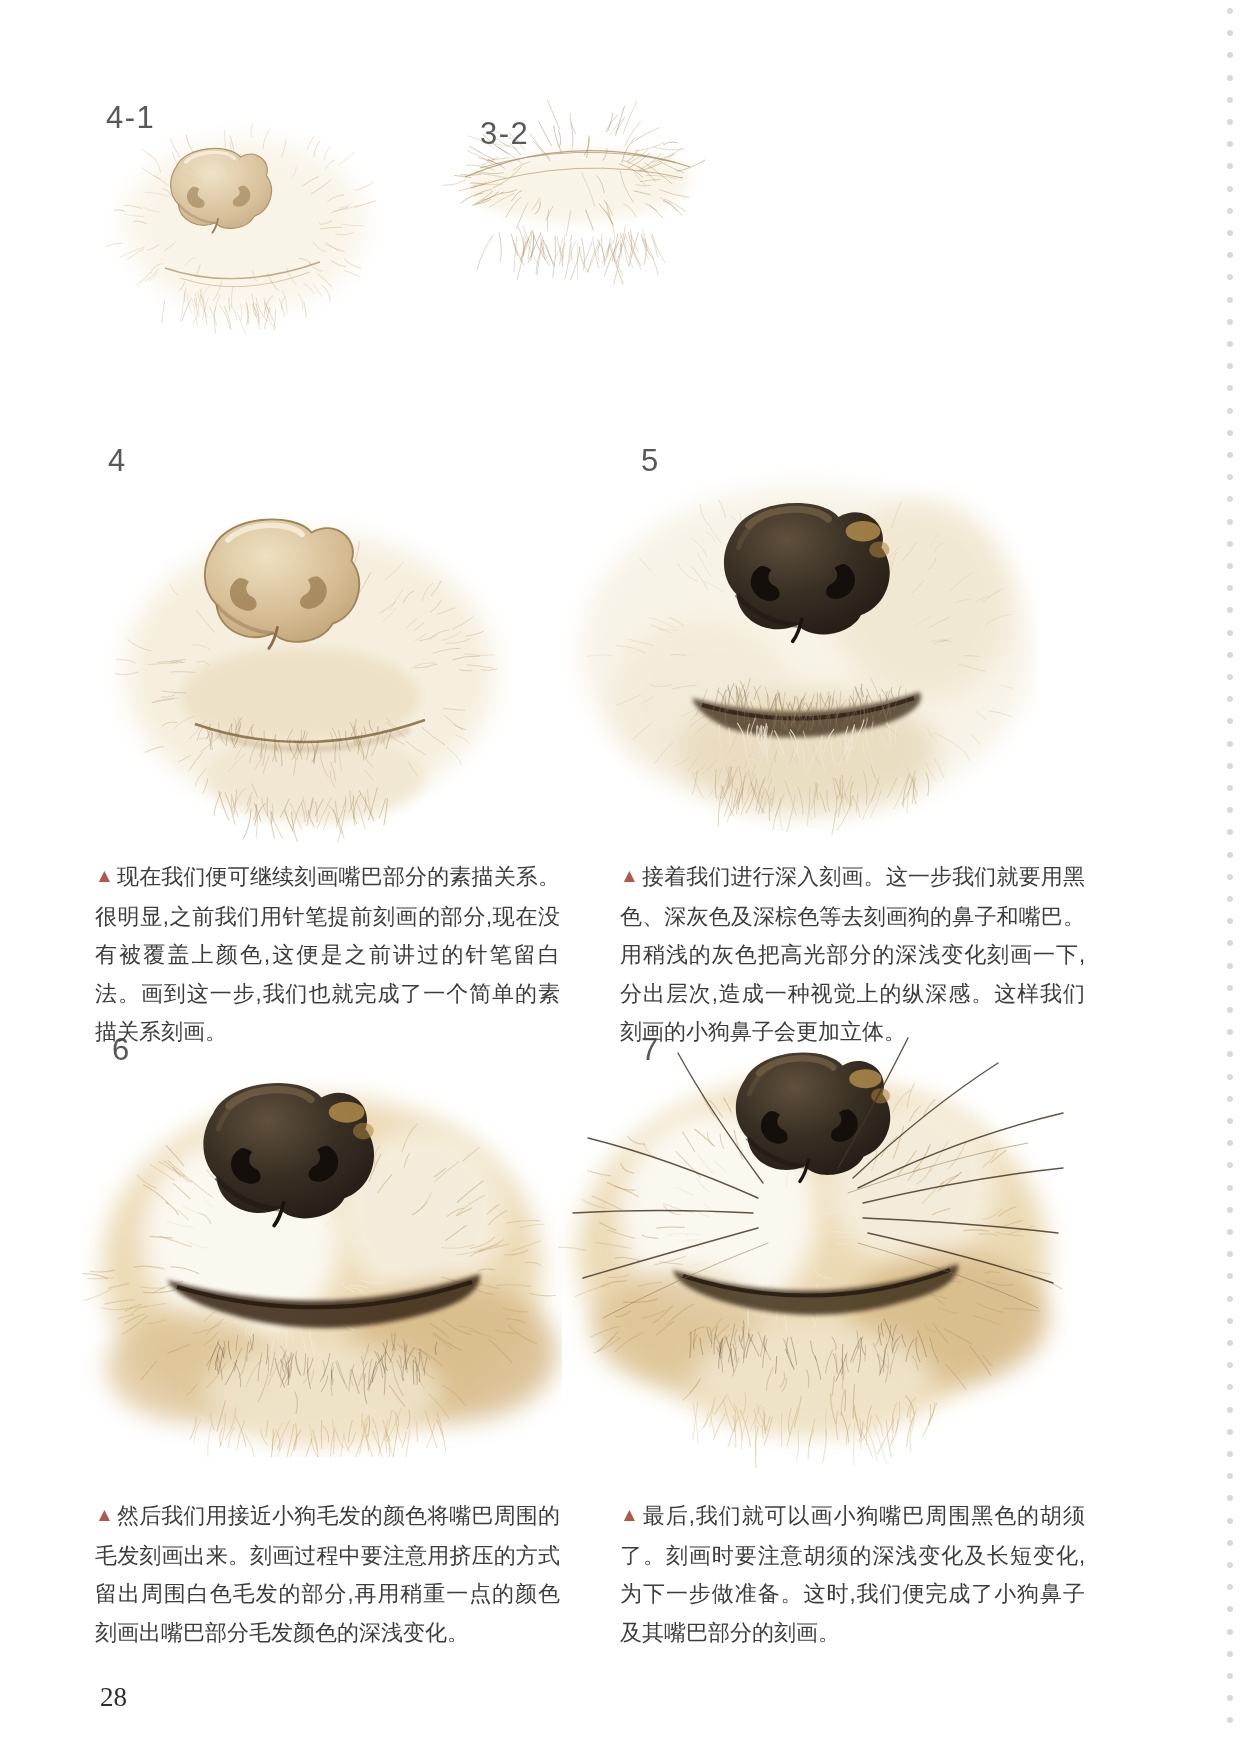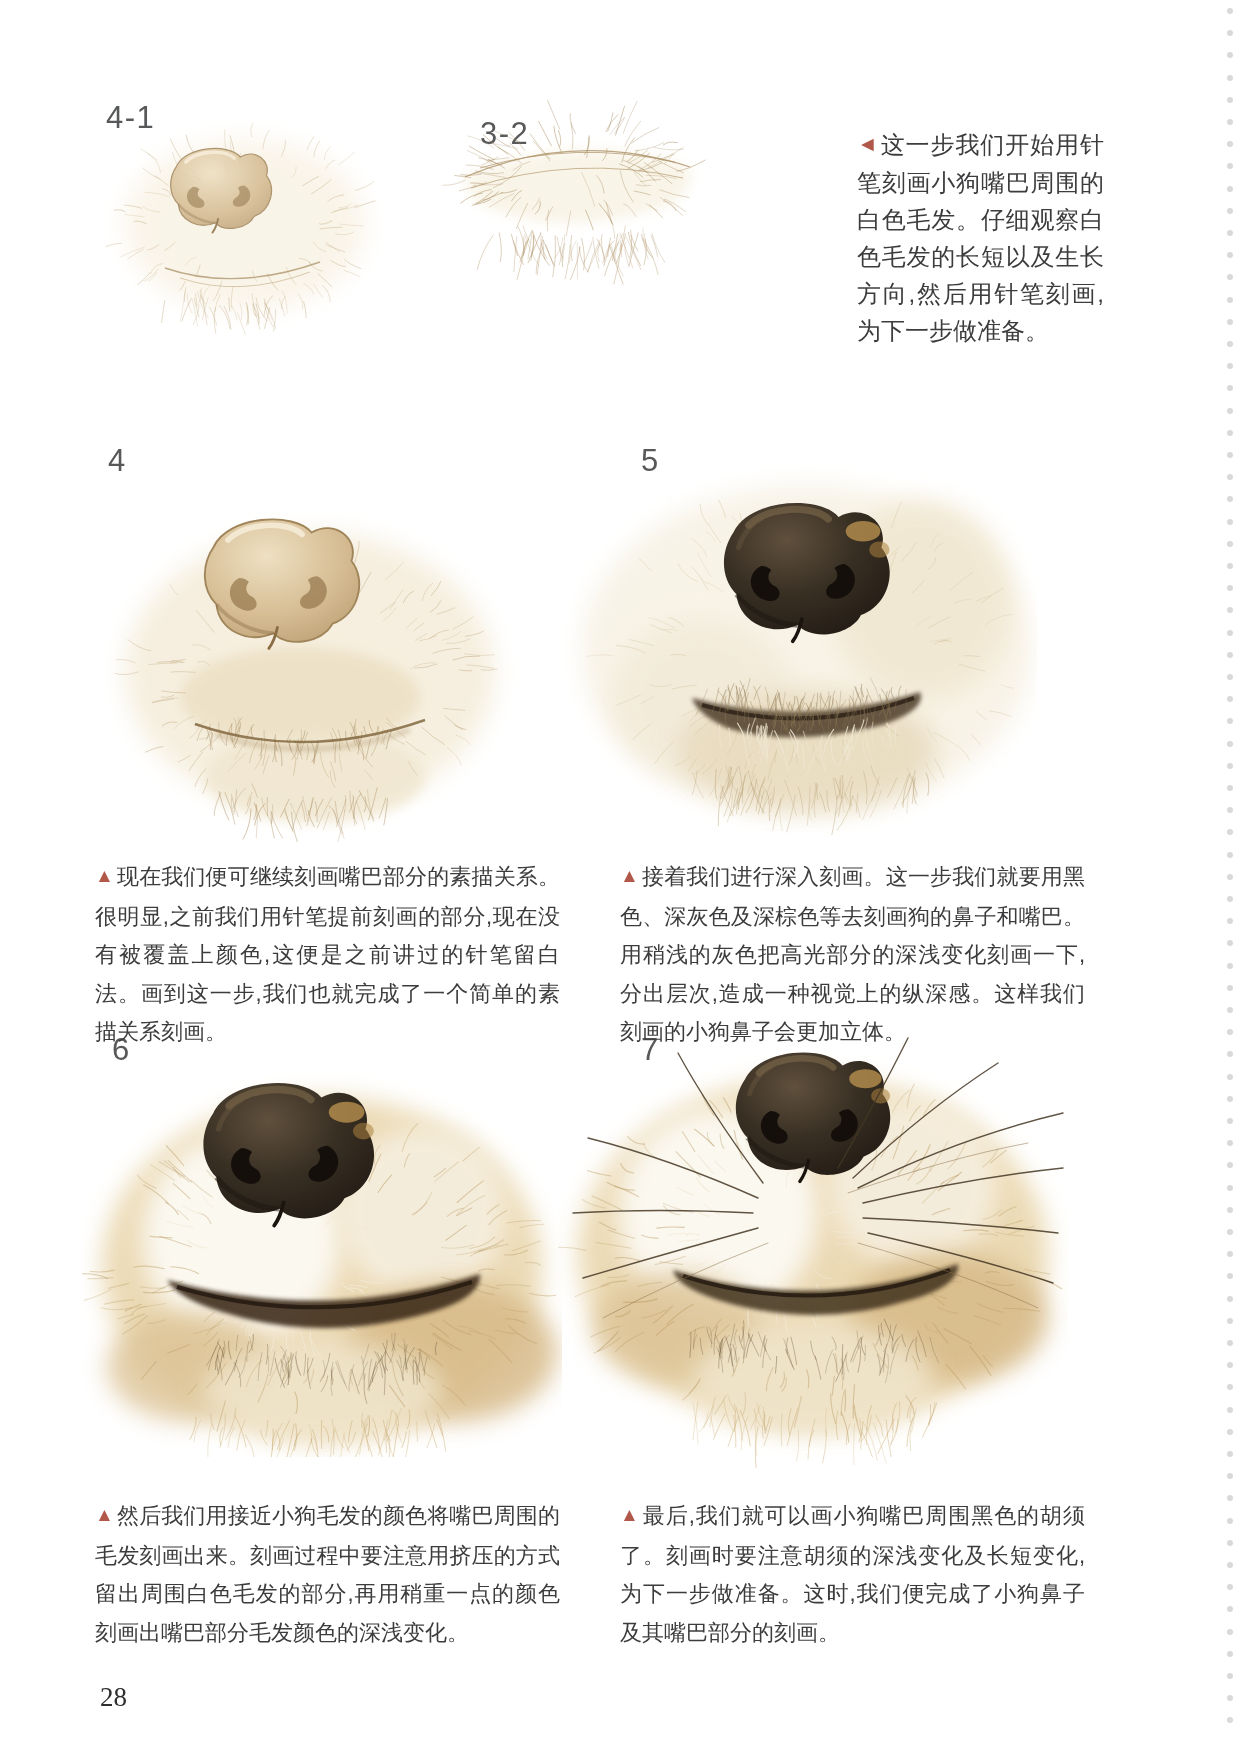"◄这一步我们开始用针笔刻画小狗嘴巴周围的白色毛发。仔细观察白色毛发的长短以及生长" p.intro { html: <p><span>◄</span><span>这一步我们开始用针笔刻画小狗嘴巴周围的白色毛发。仔细观察白色毛发的长短以及生长方向,然后用针笔刻画,为下一步做准备。</span></p> -> none }
